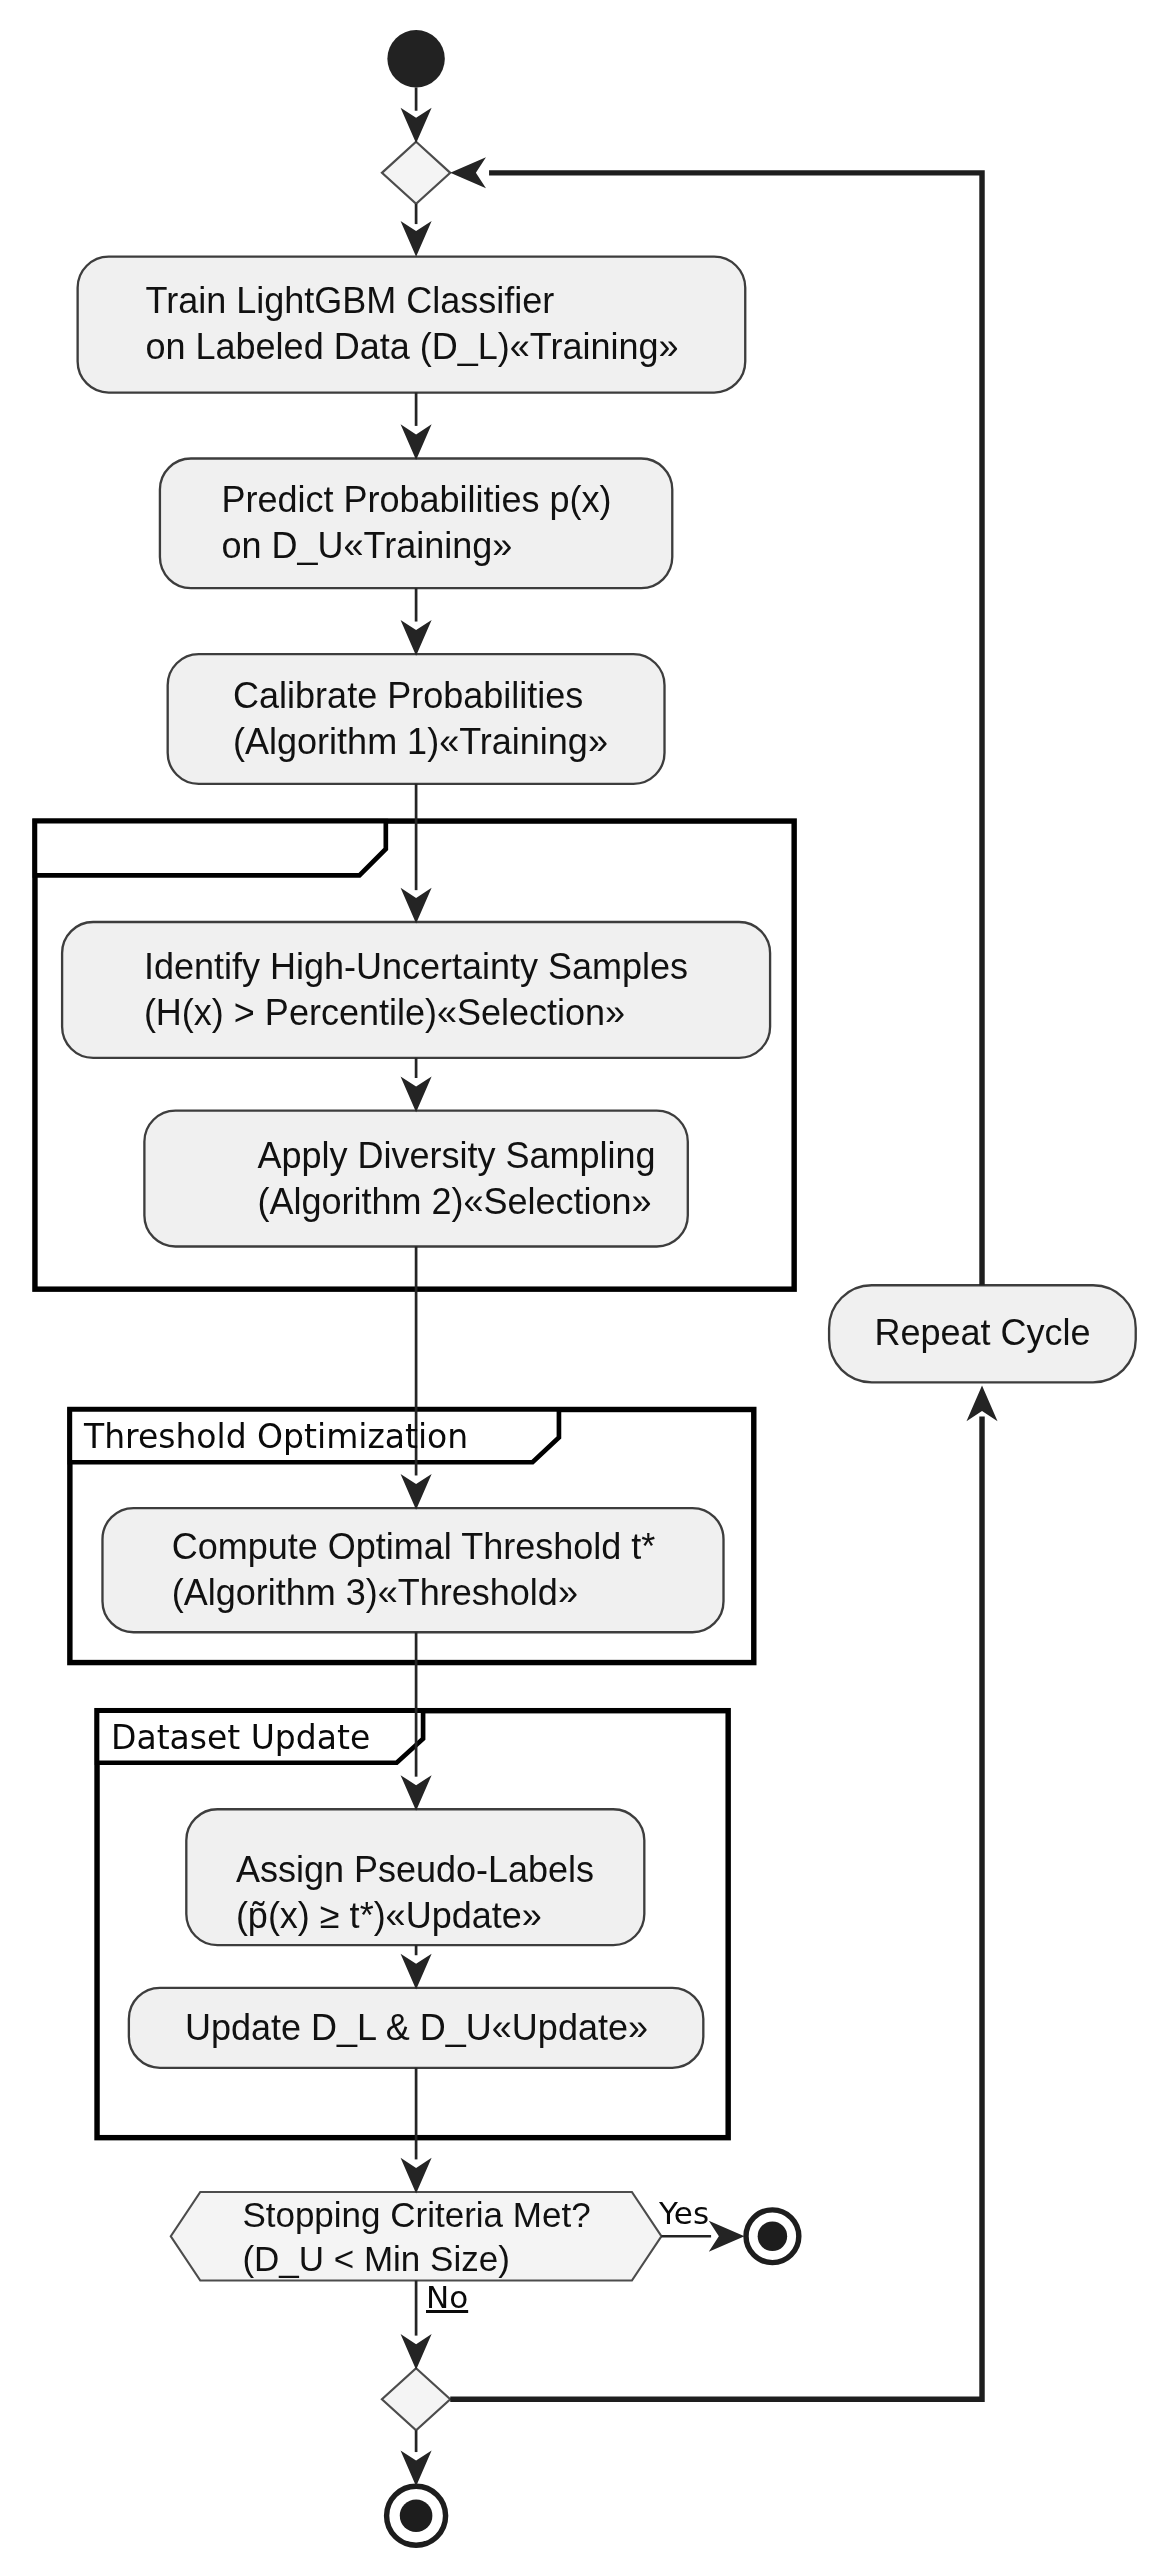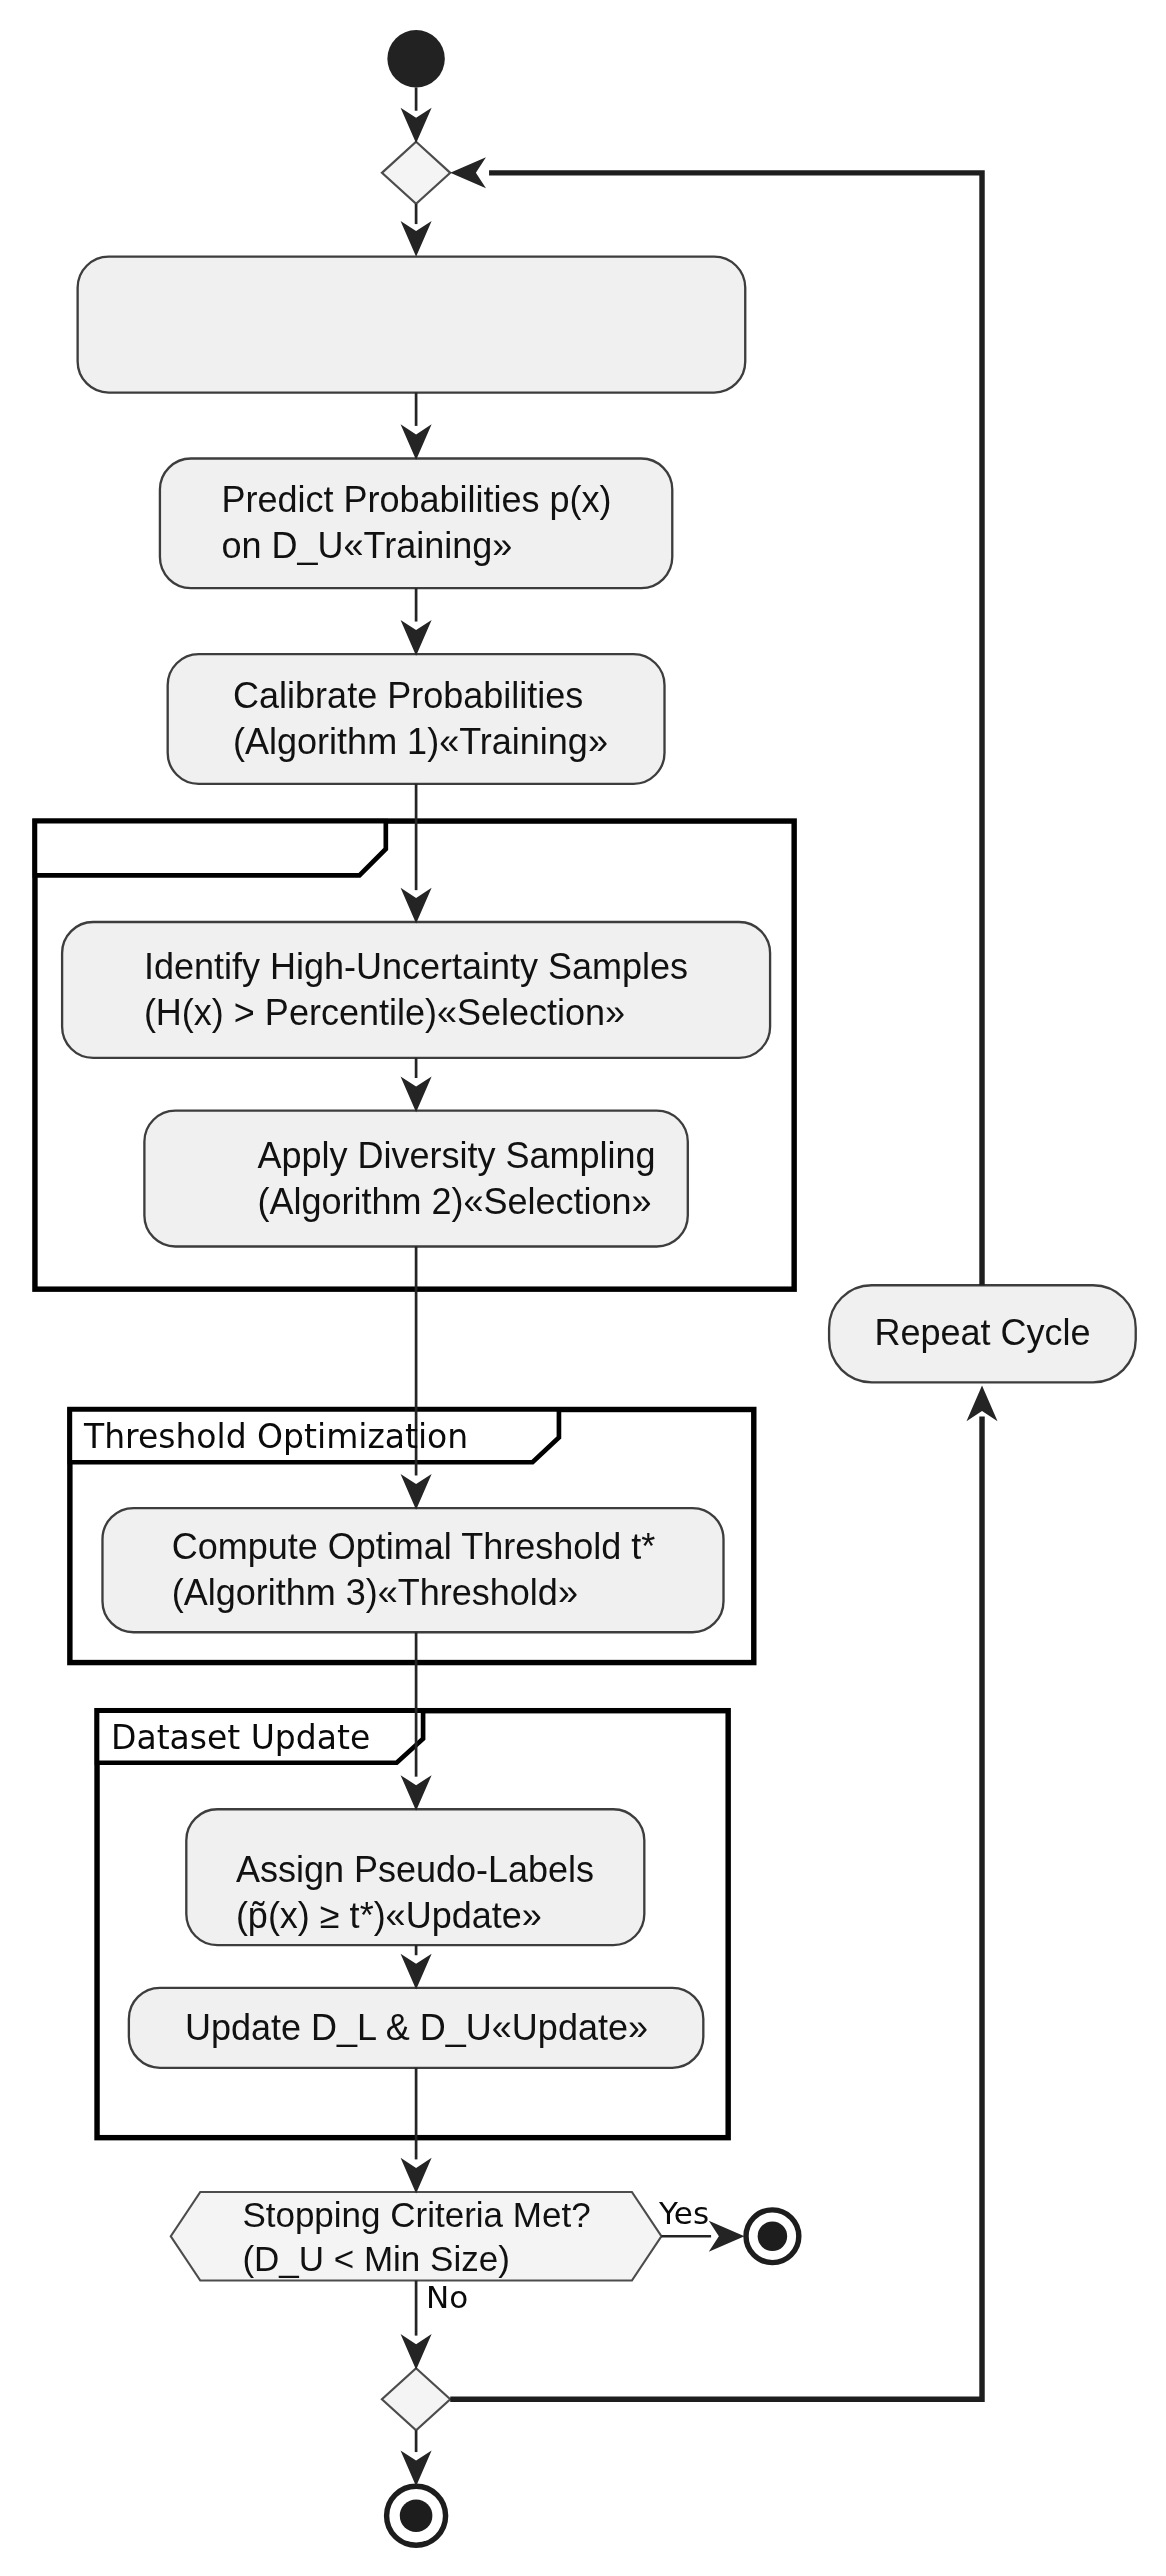"Train LightGBM Classifier" div.node-label { html: none -> <div> <span>Train LightGBM Classifier on Labeled Data (D_L)«Training»</span> </div> }
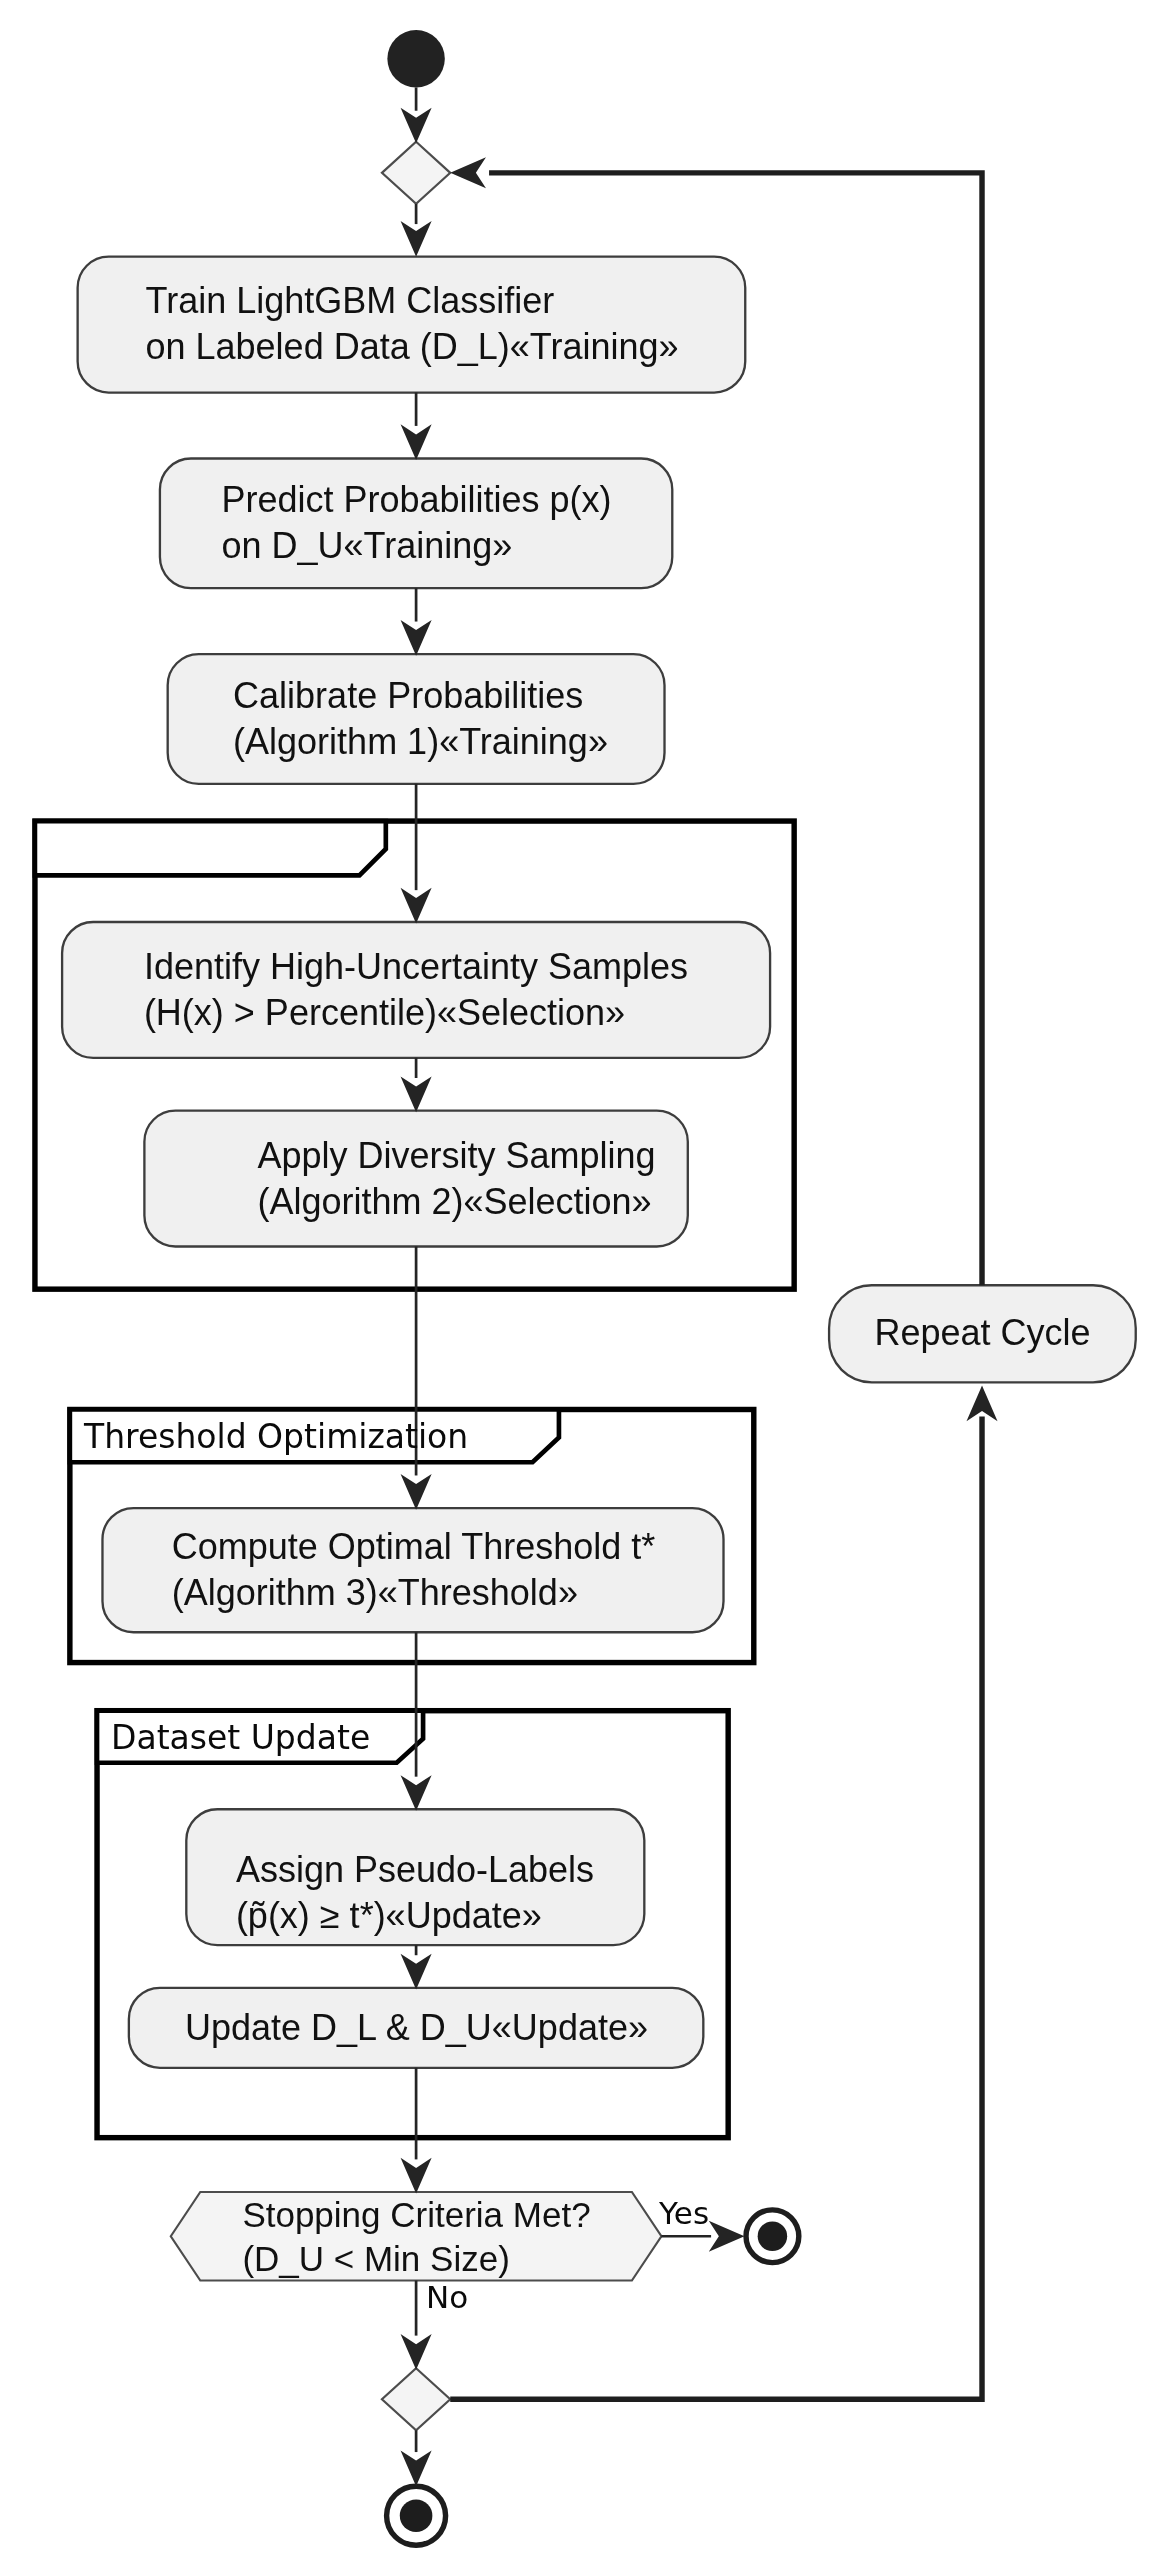"No" div.edge-label { text-decoration: none -> underline }
